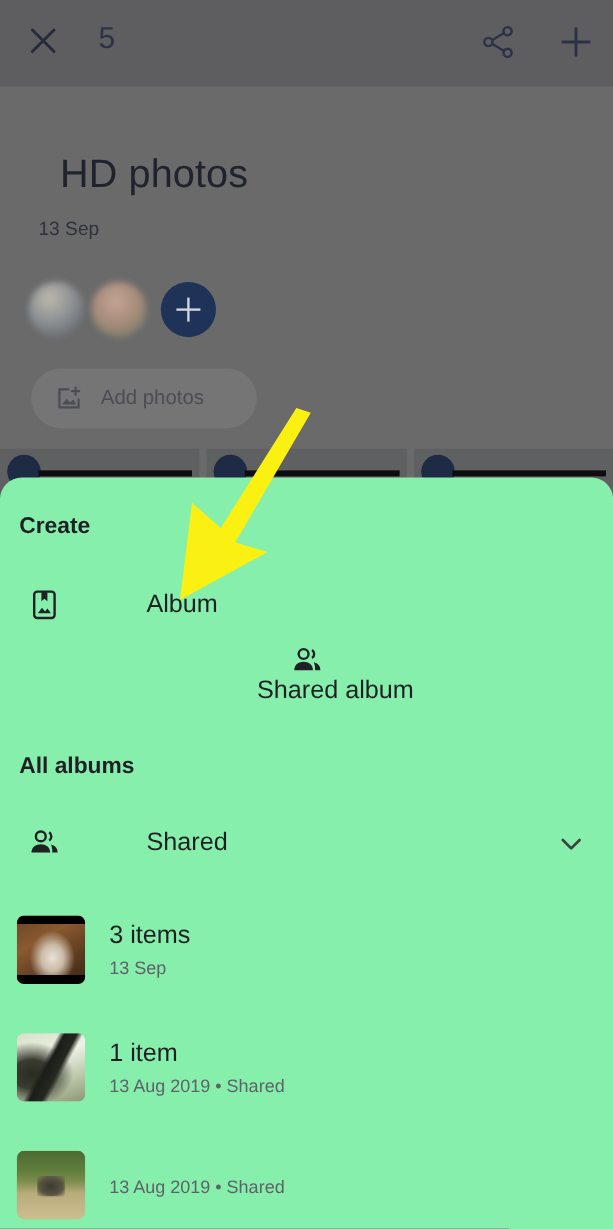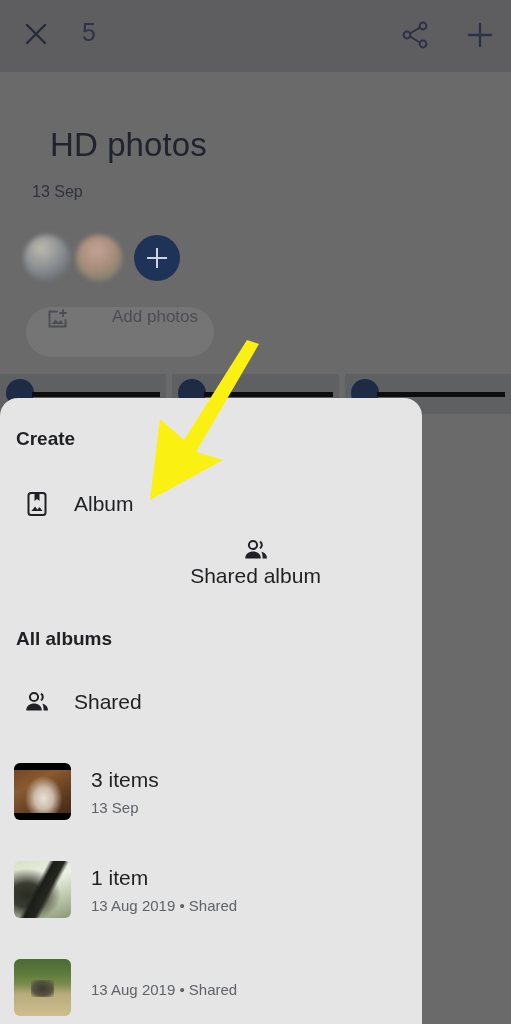"Add photos" .add-photos { align-items: flex-start -> center; gap: 28px -> none }
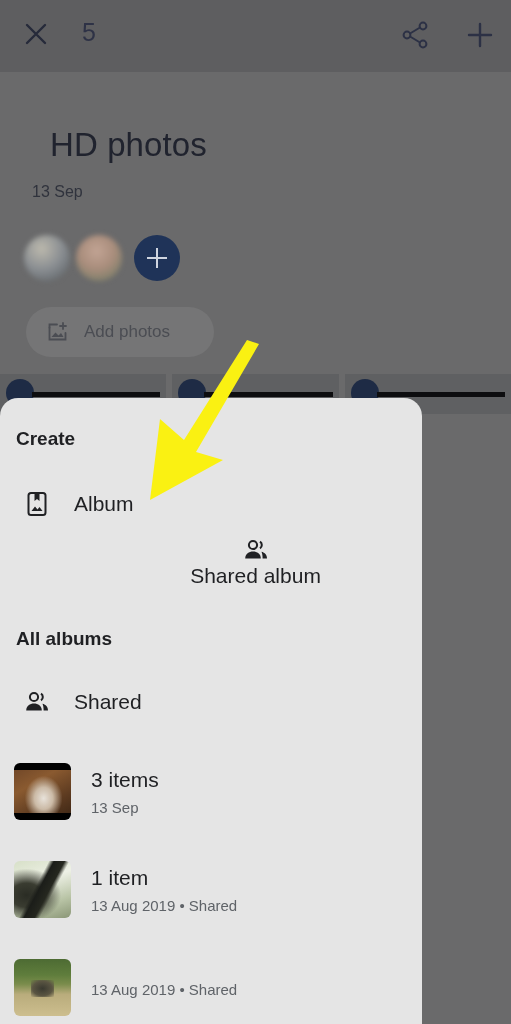"Create" .sheet { background: #e5e5e5 -> #86efac; width: 422px -> 511px }
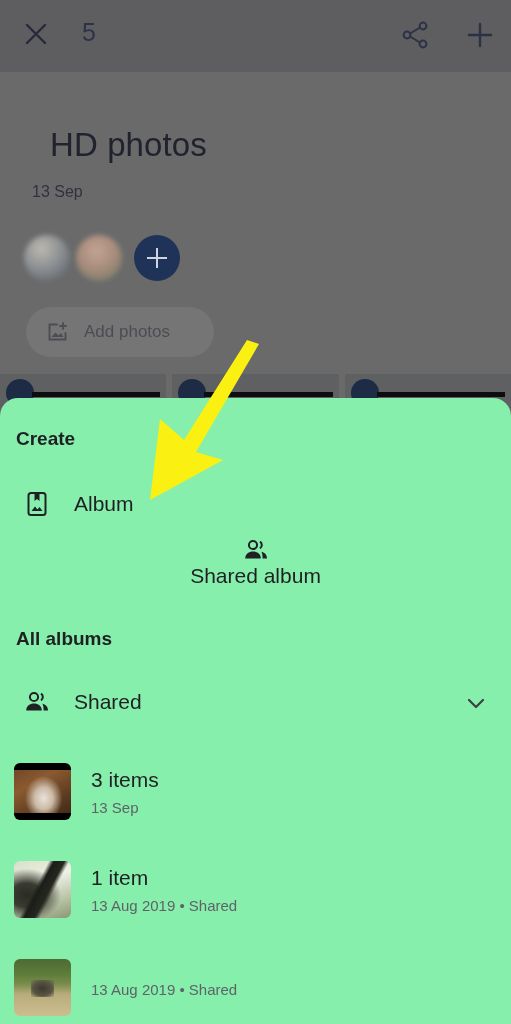"Album" .row .row-label { margin-left: none -> 48px }
